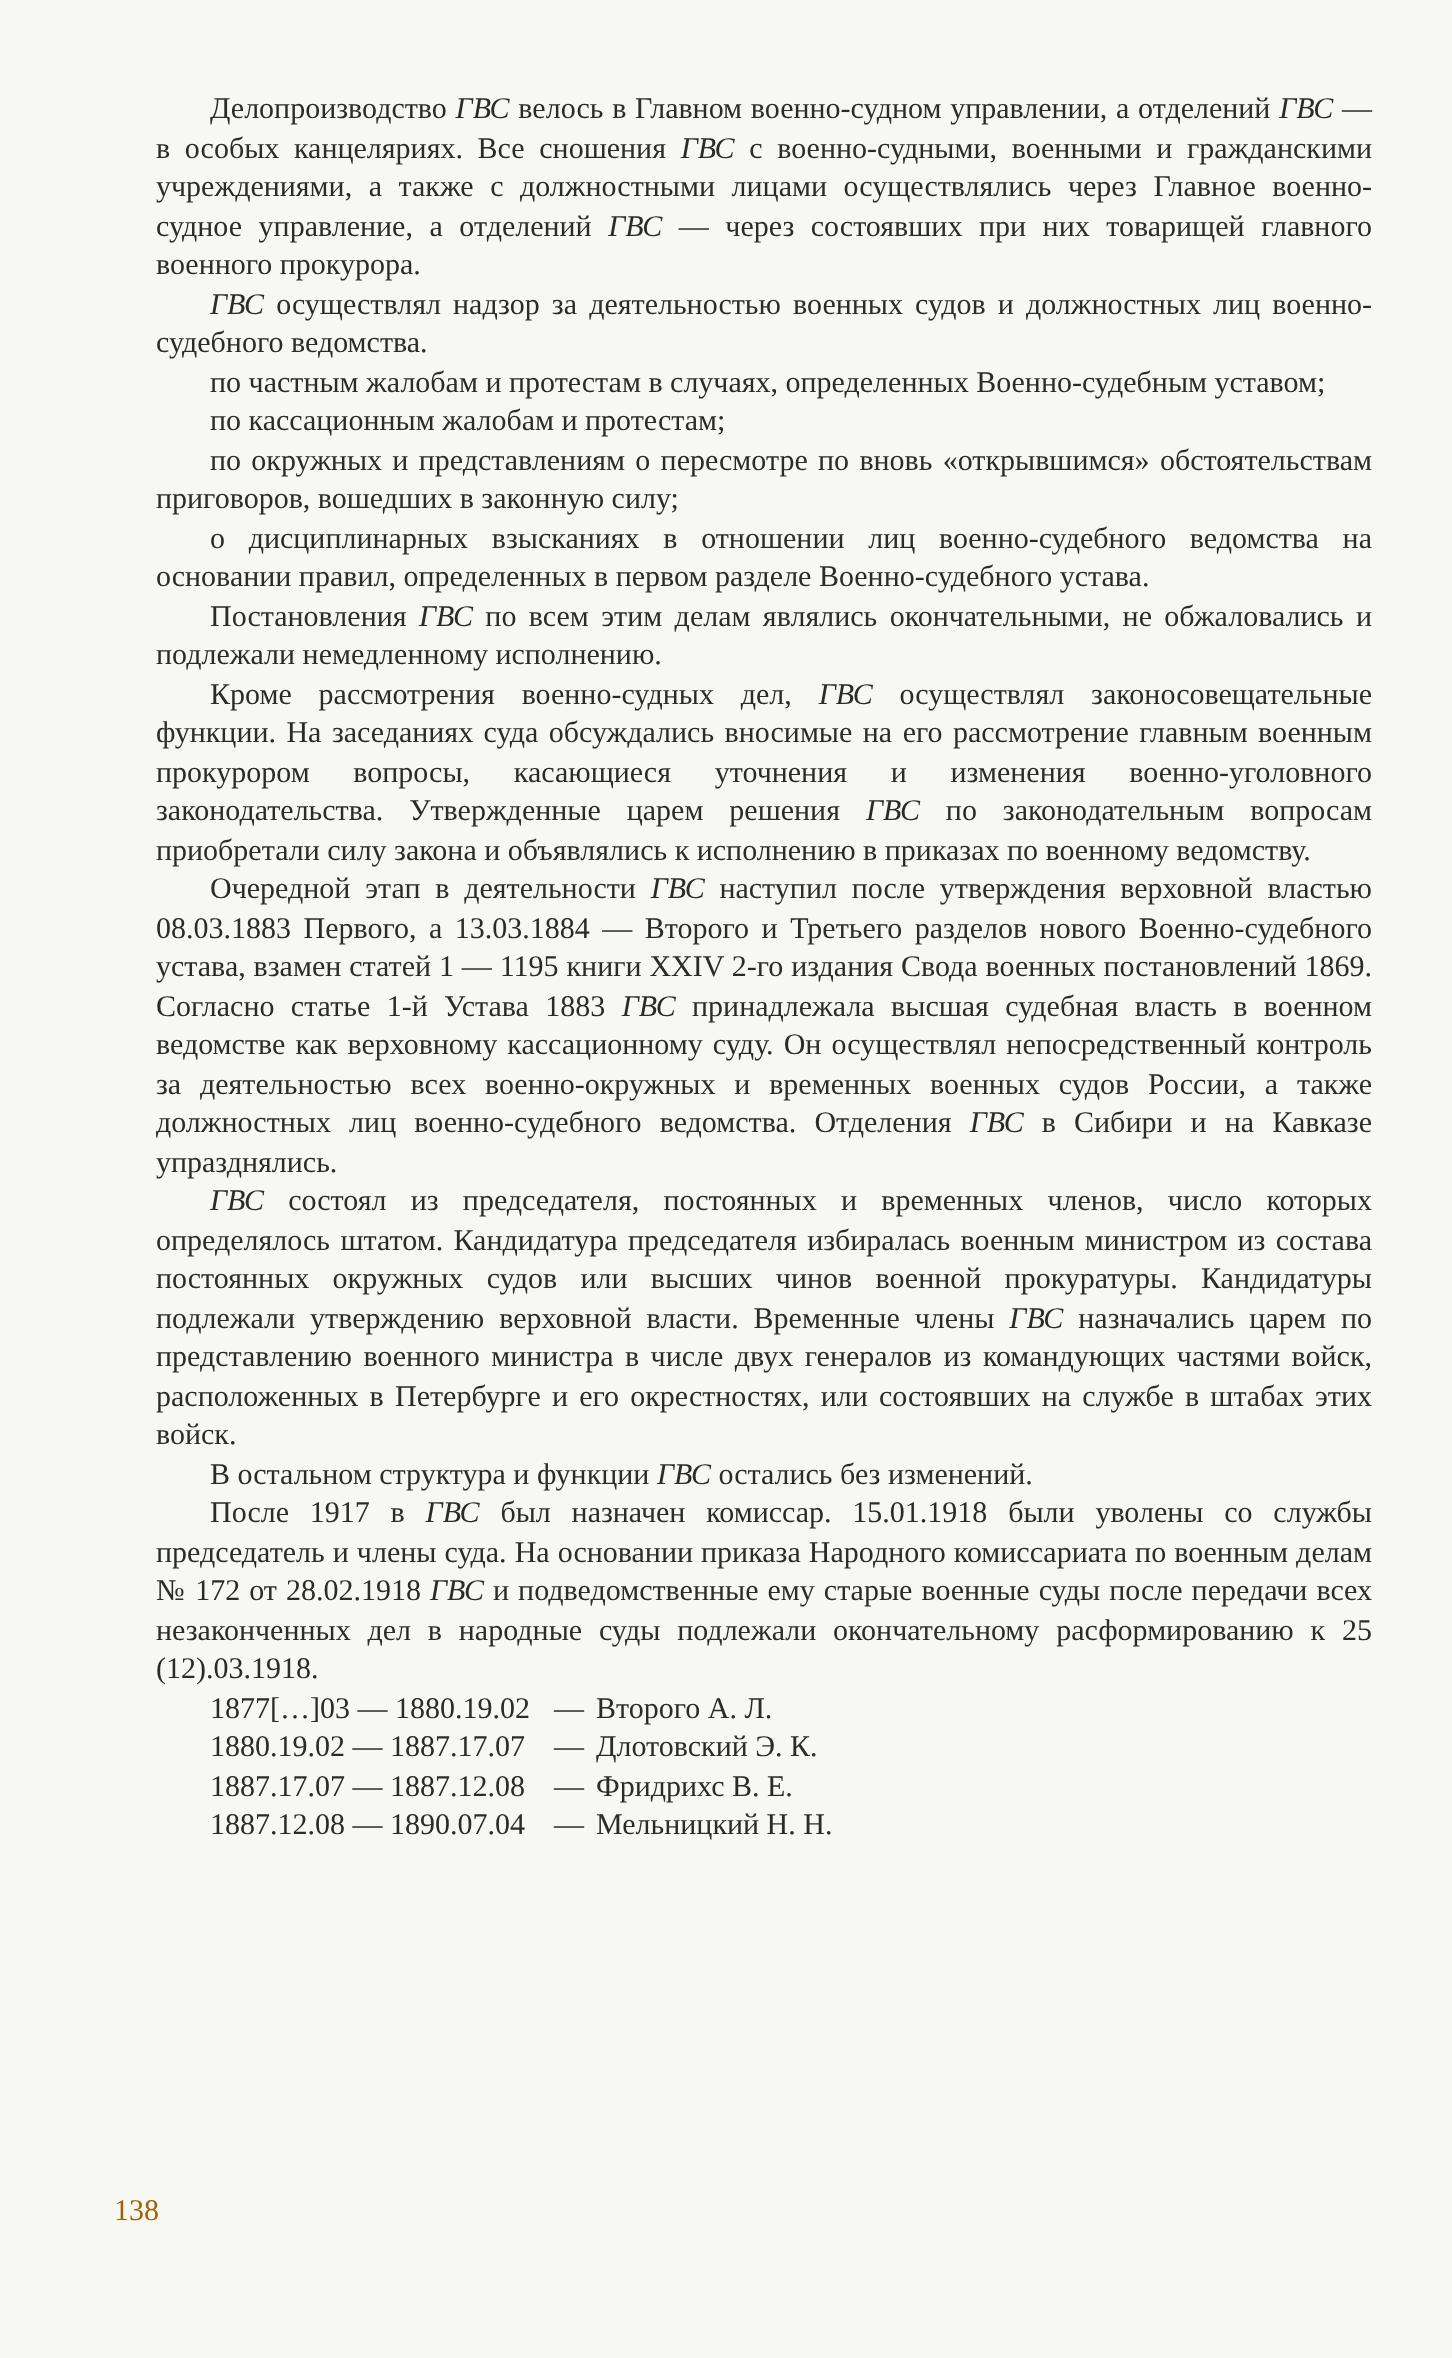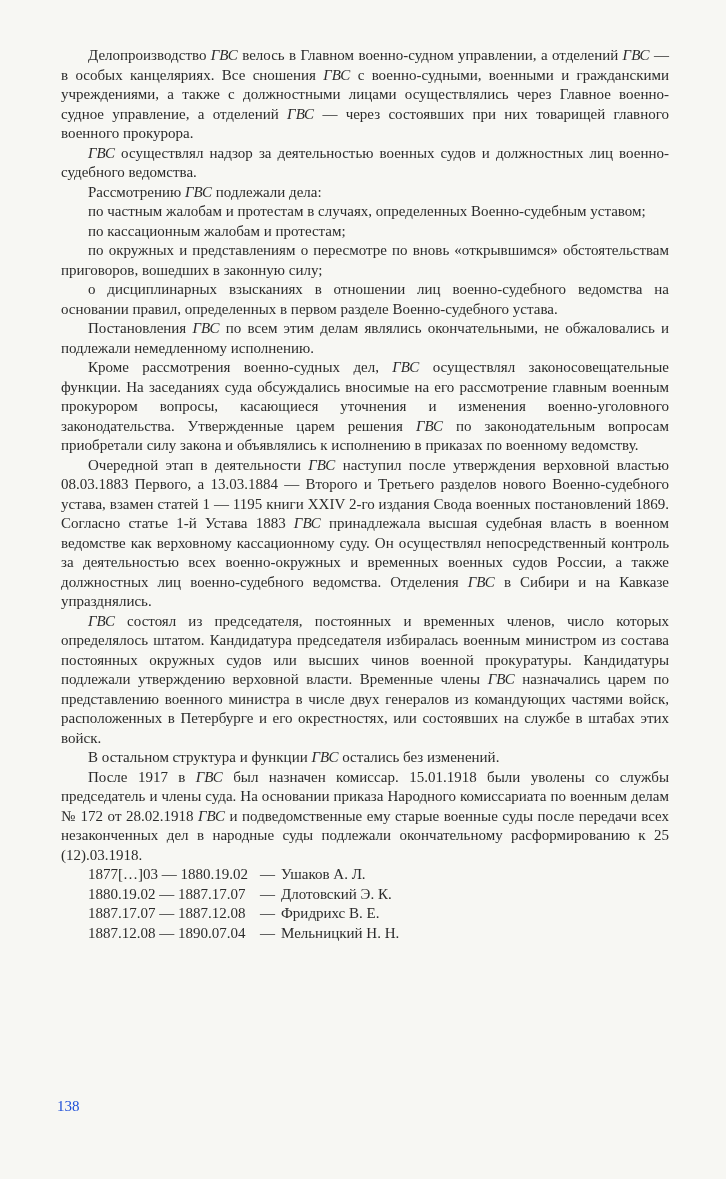"Делопроизводство ГВС велось в Главном" .text-block { left: 61px -> 78px }
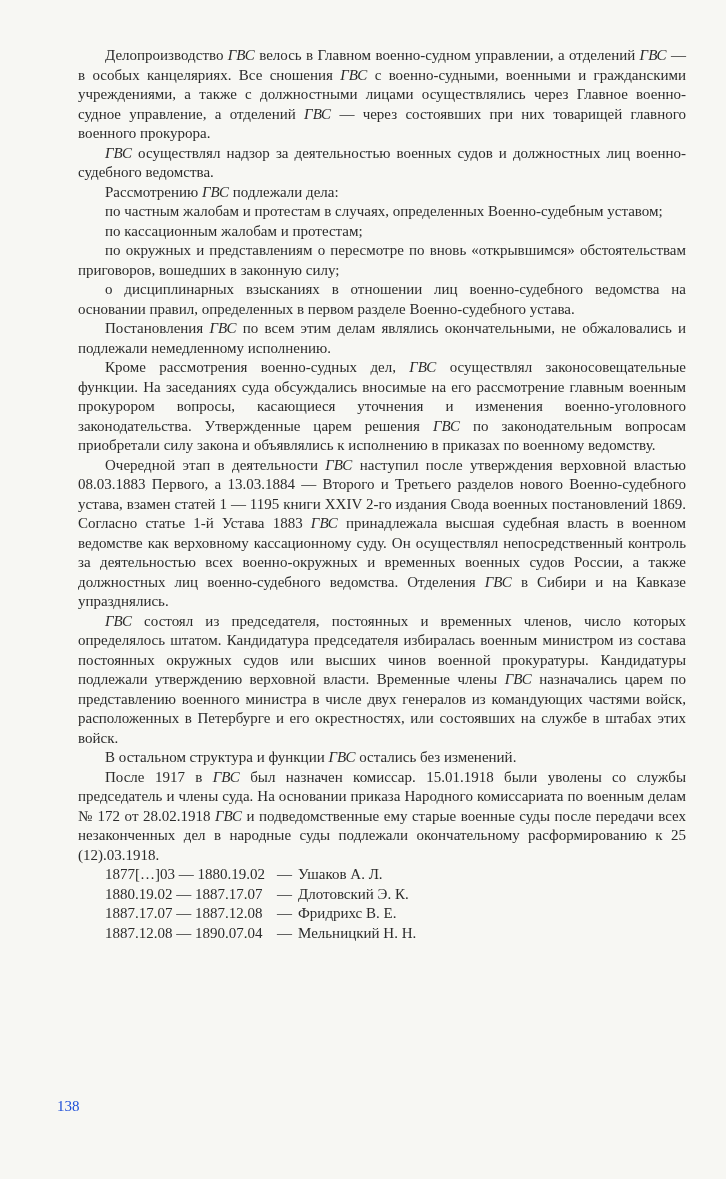"Рассмотрению ГВС подлежали дела:" p.para { html: <p><span>Рассмотрению </span><span>ГВС</span><span> подлежали дела:</span></p> -> none }
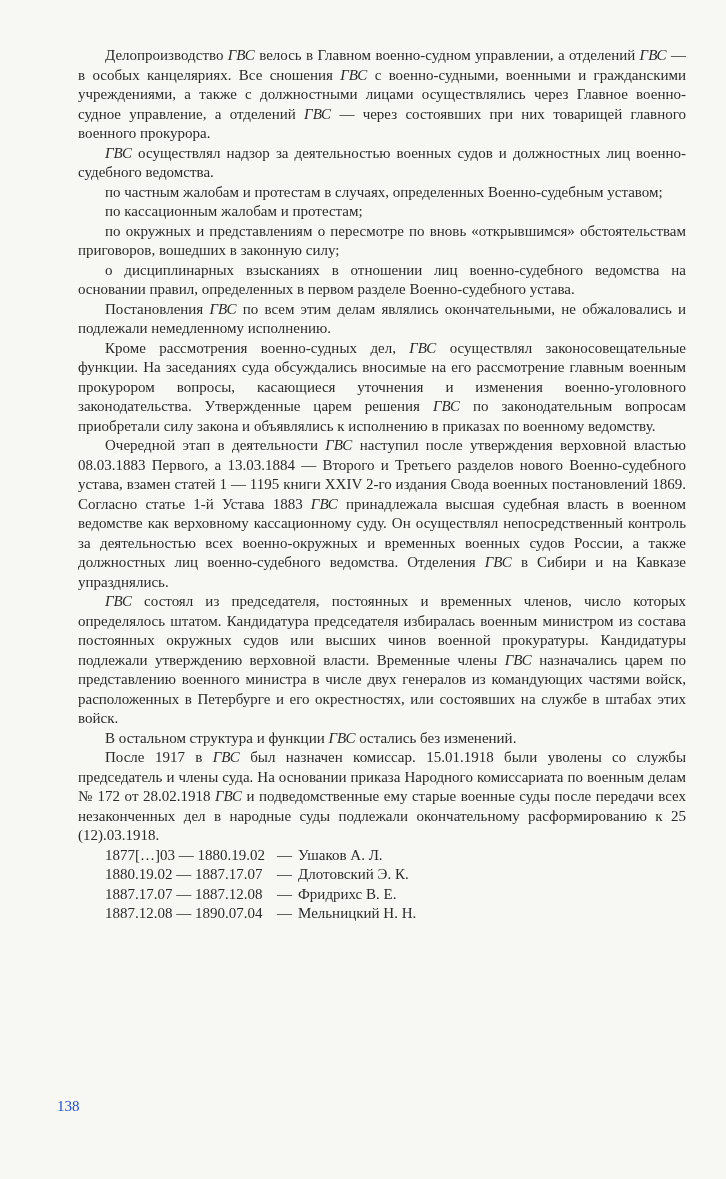"Ушаков А. Л." span.chair-name { text: Ушаков -> Второго }
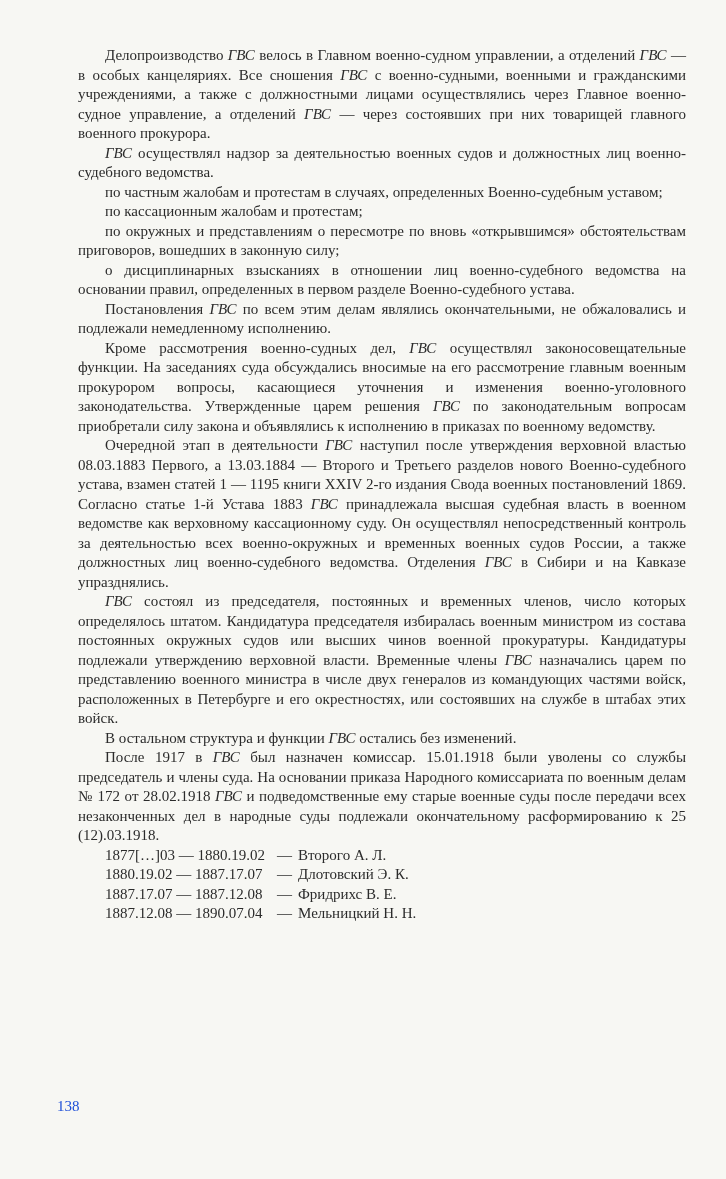"138" .page-number { color: #1d4ed8 -> #a16207 }
